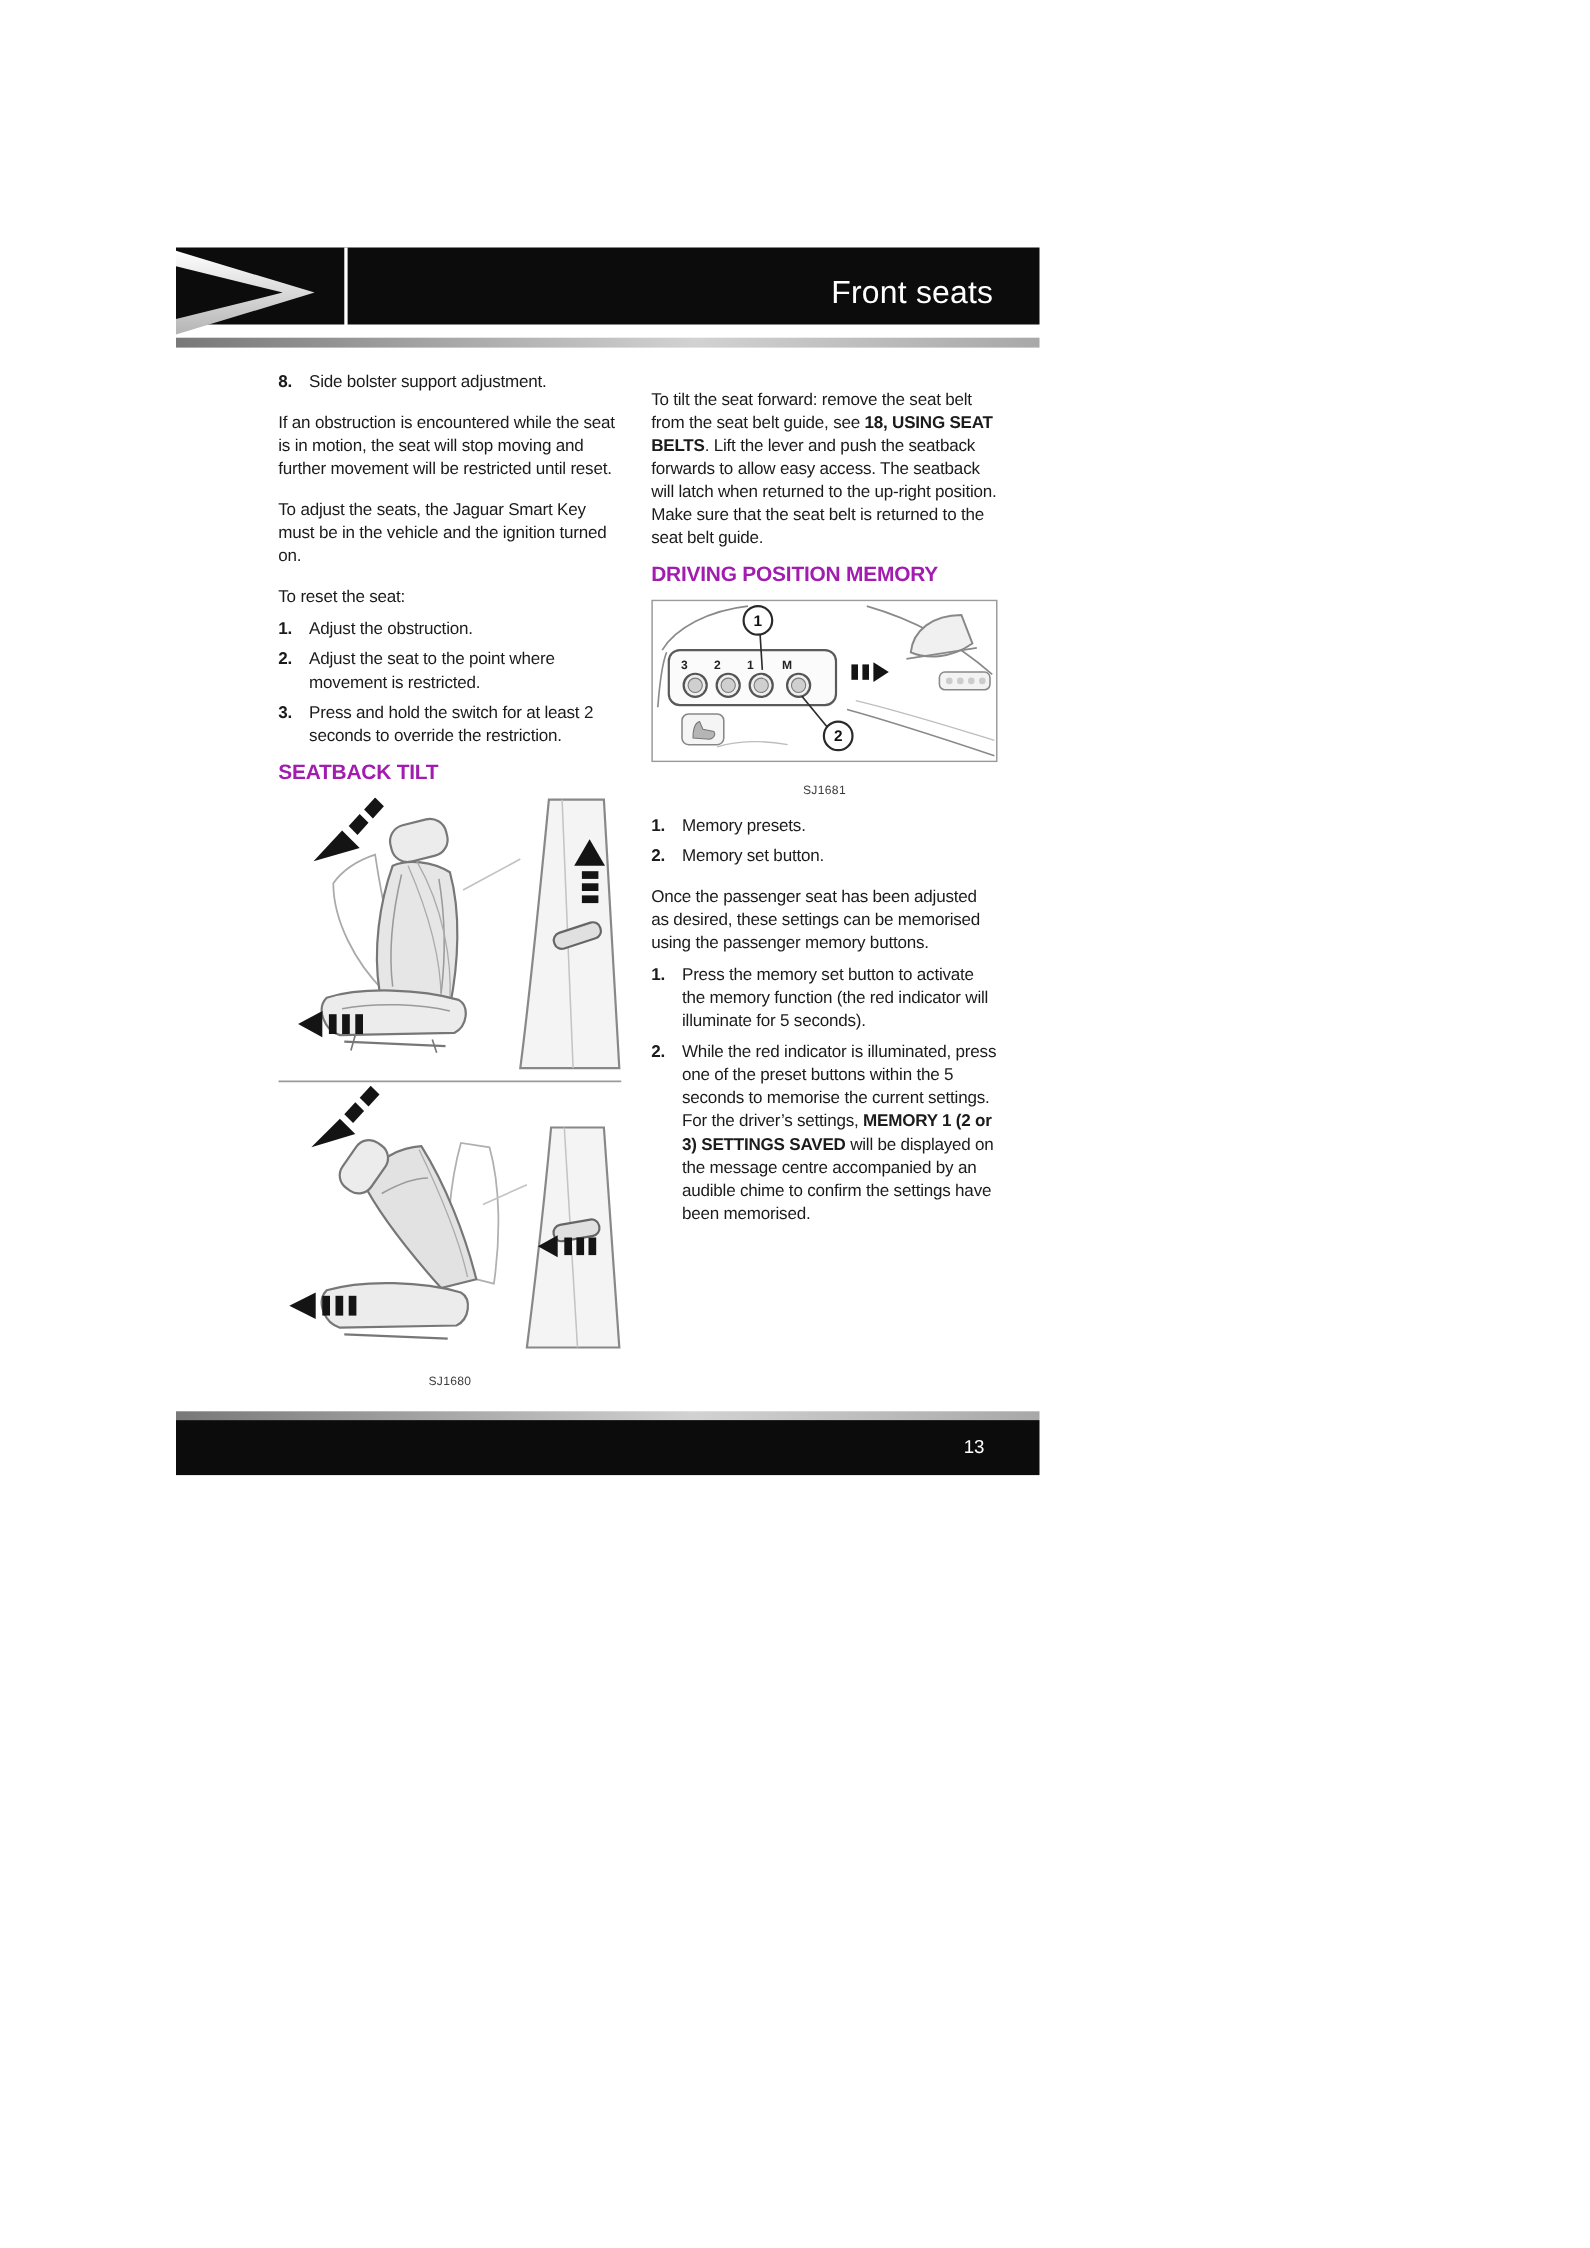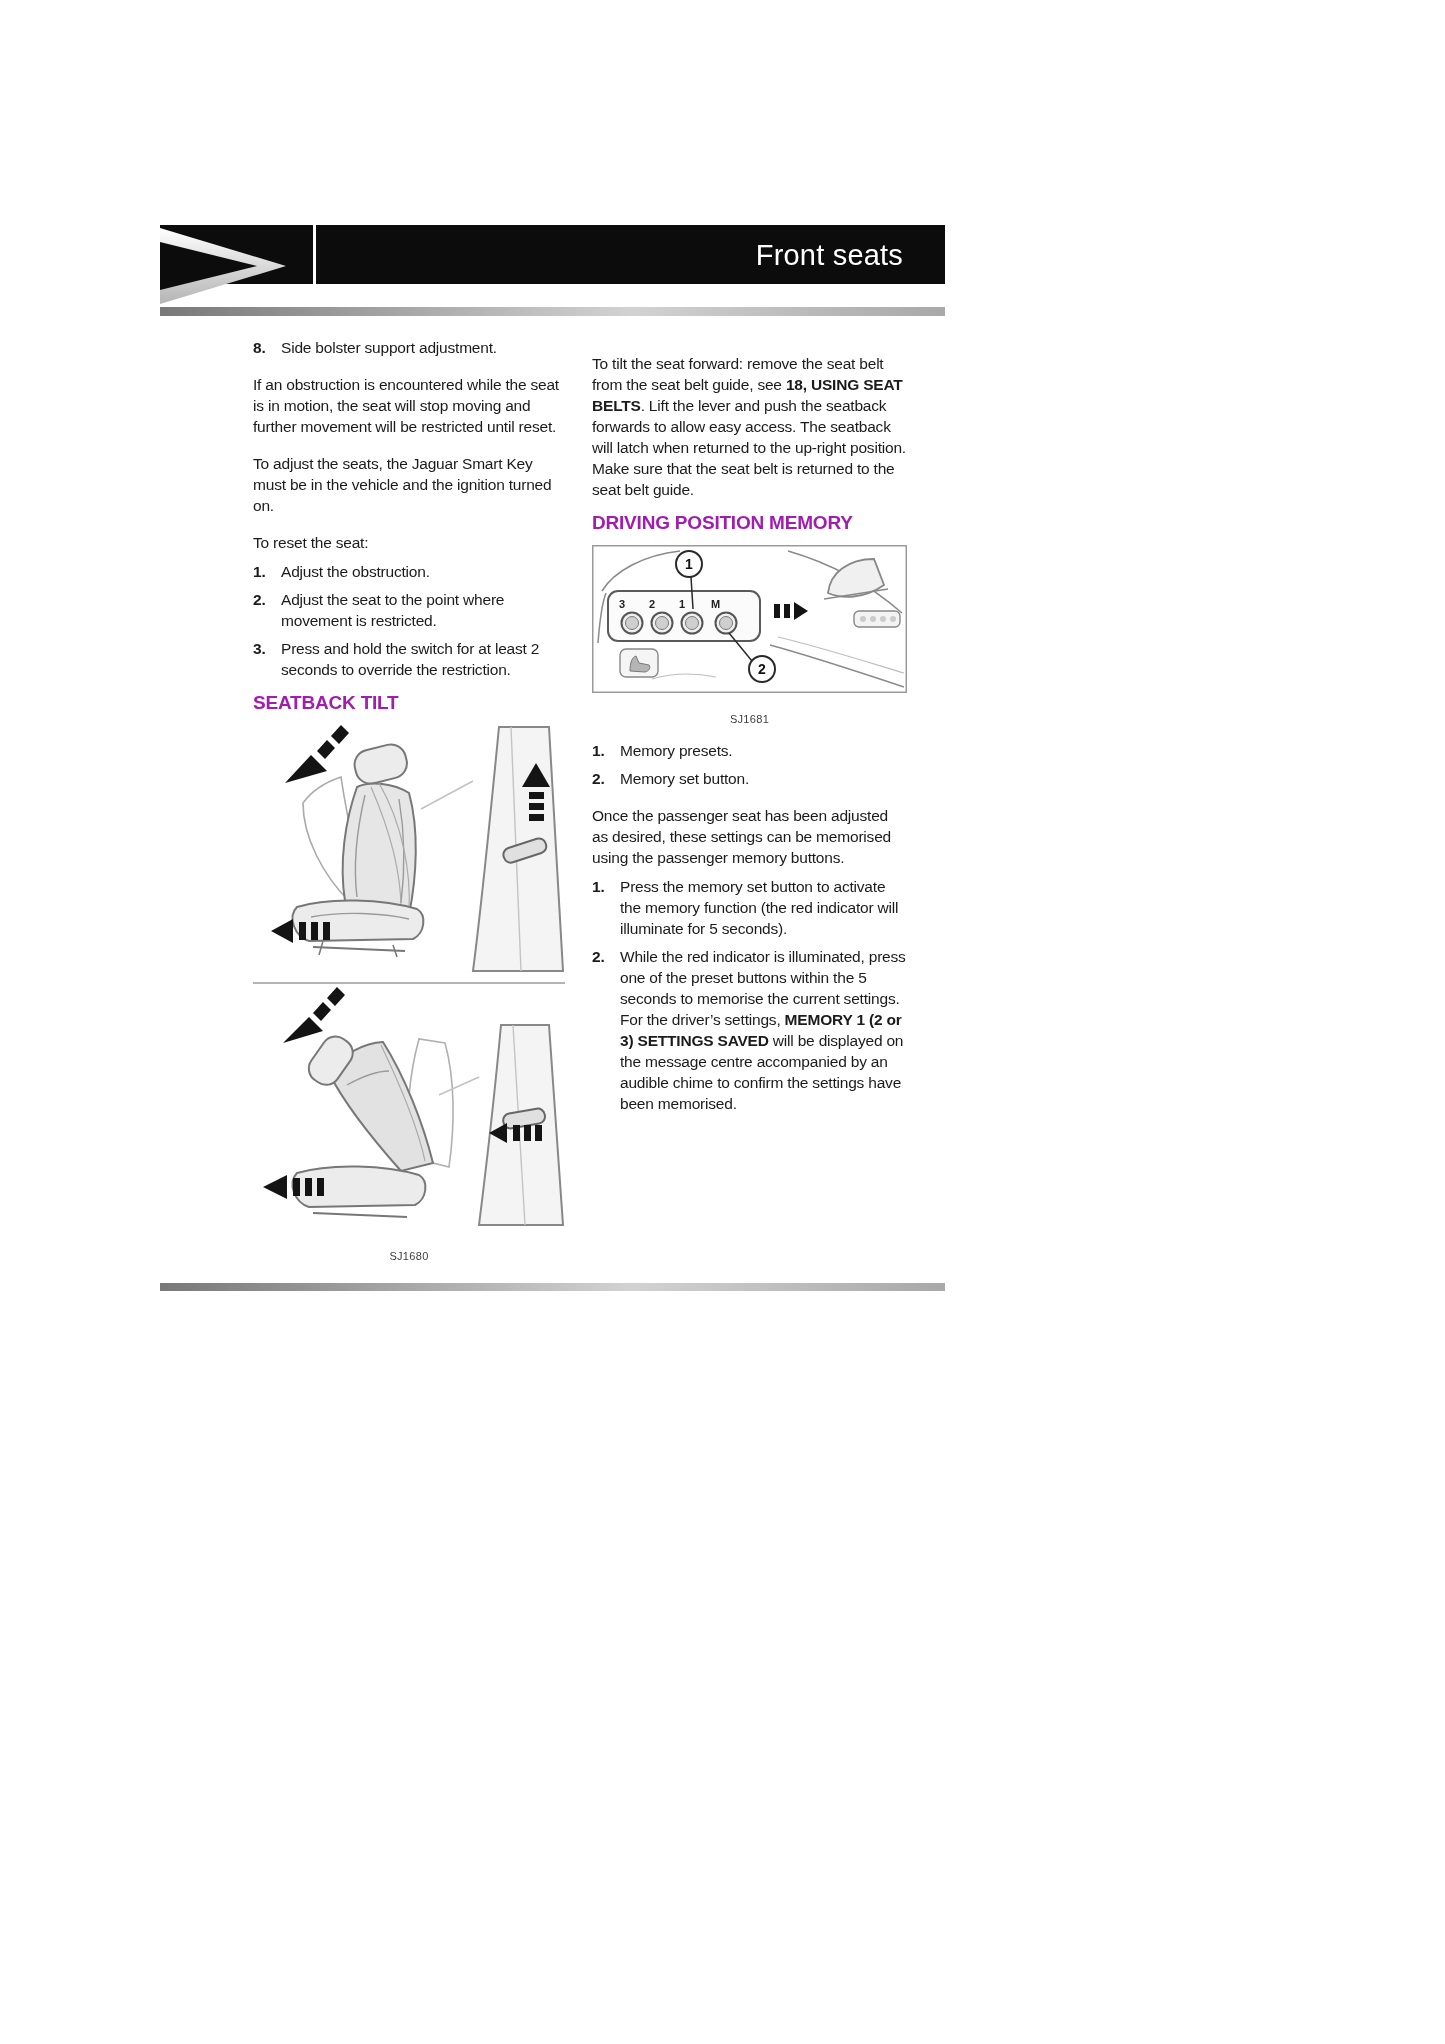"Front seats" .topbar { height: 59px -> 70px }
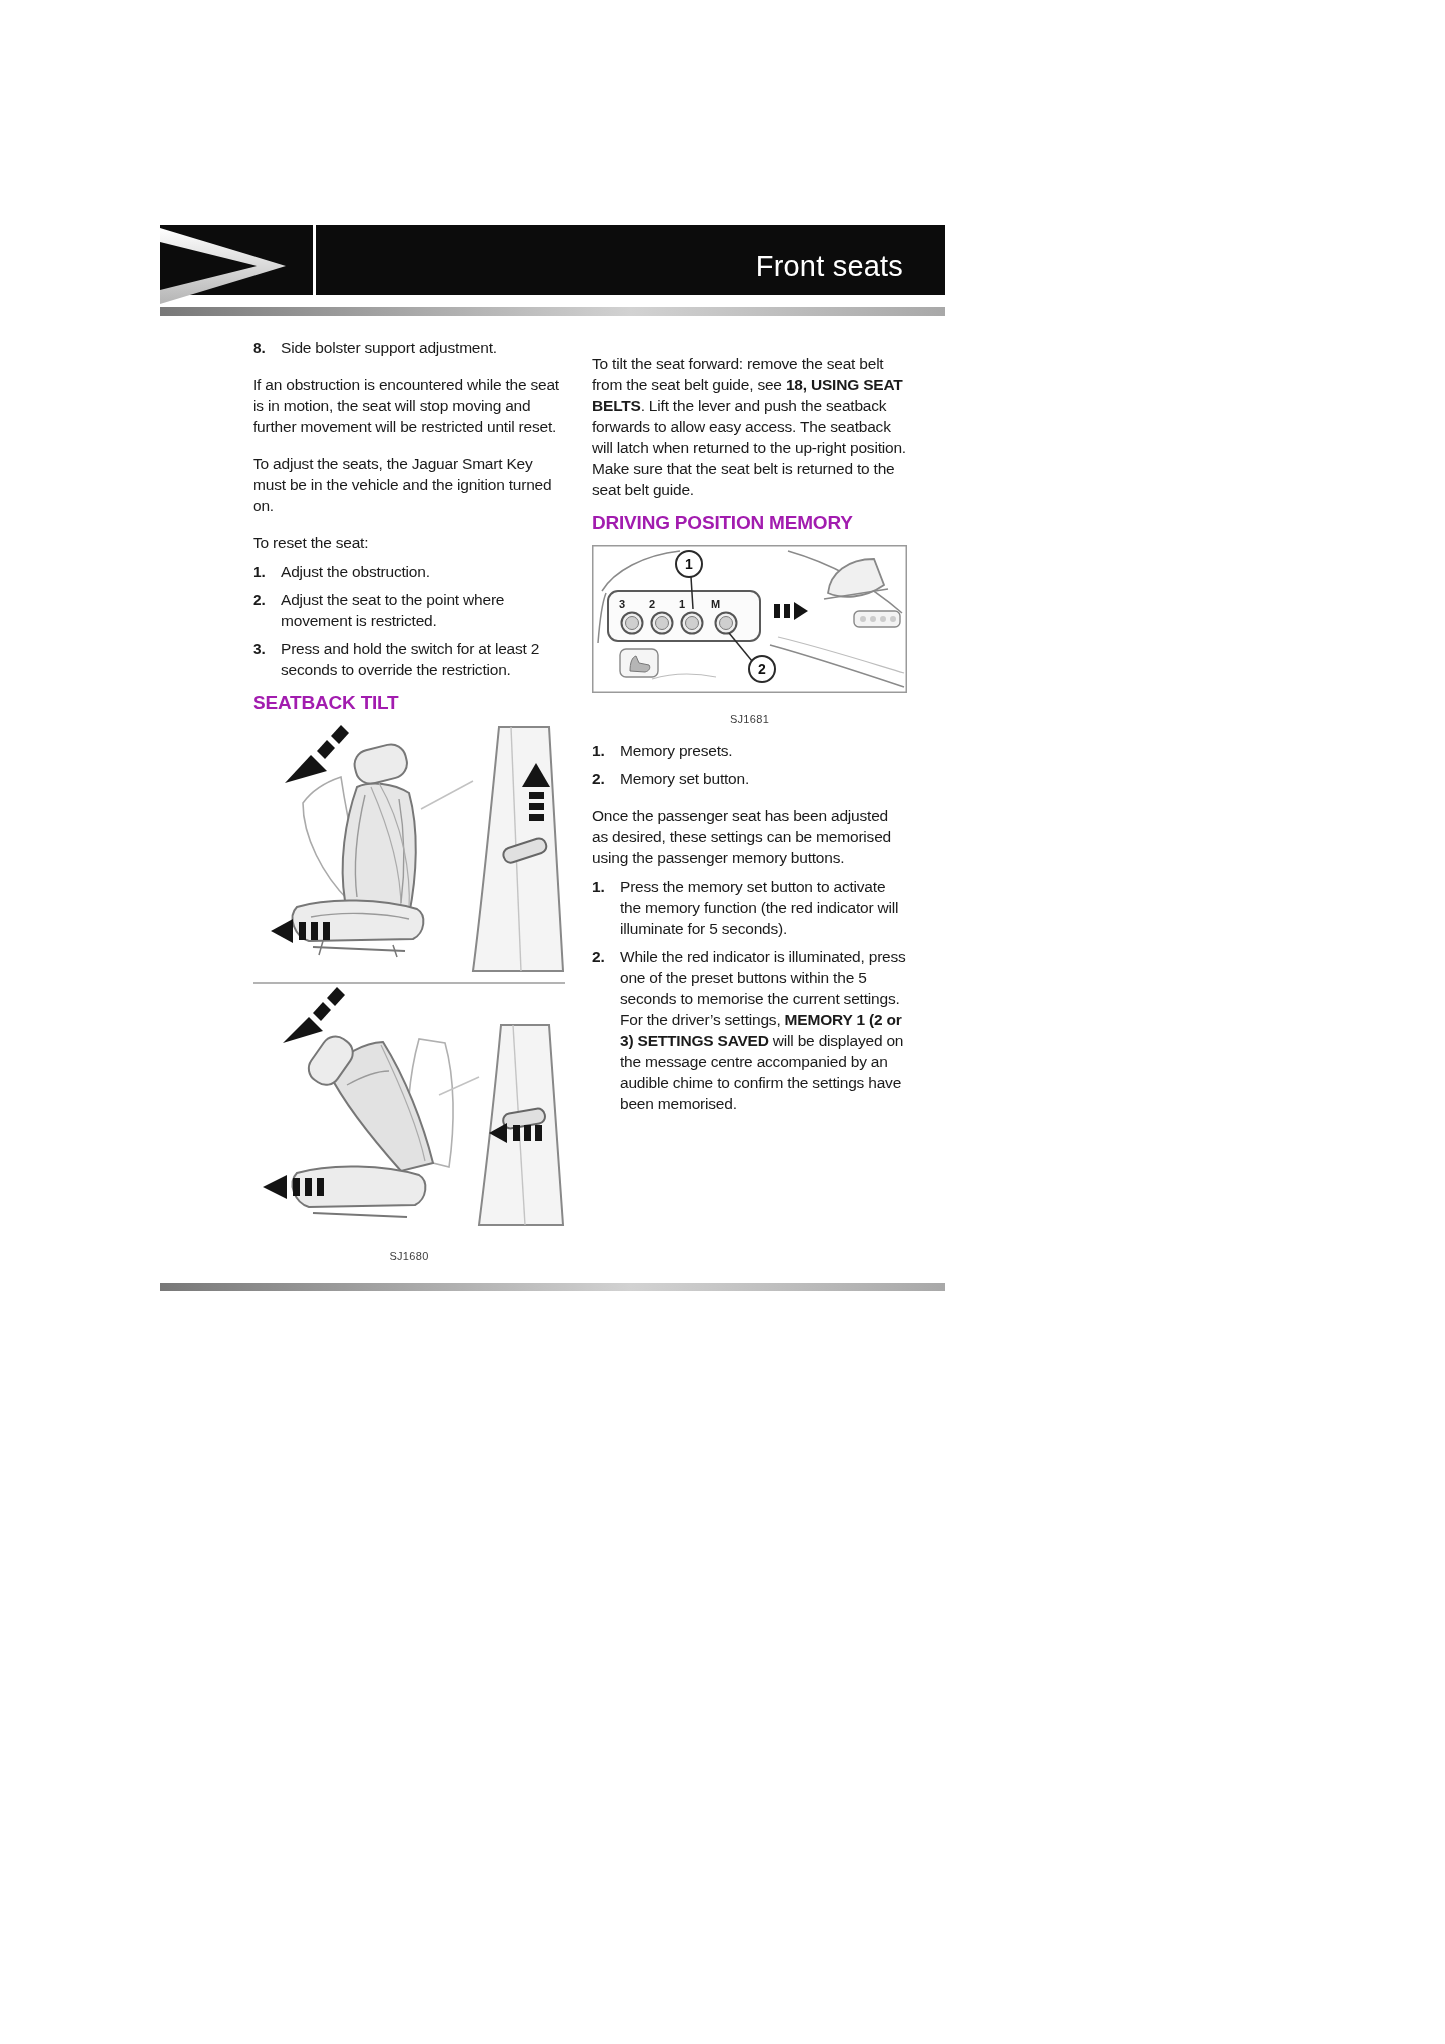"13" footer.footbar { html: none -> <footer> <span>13</span> </footer> }
